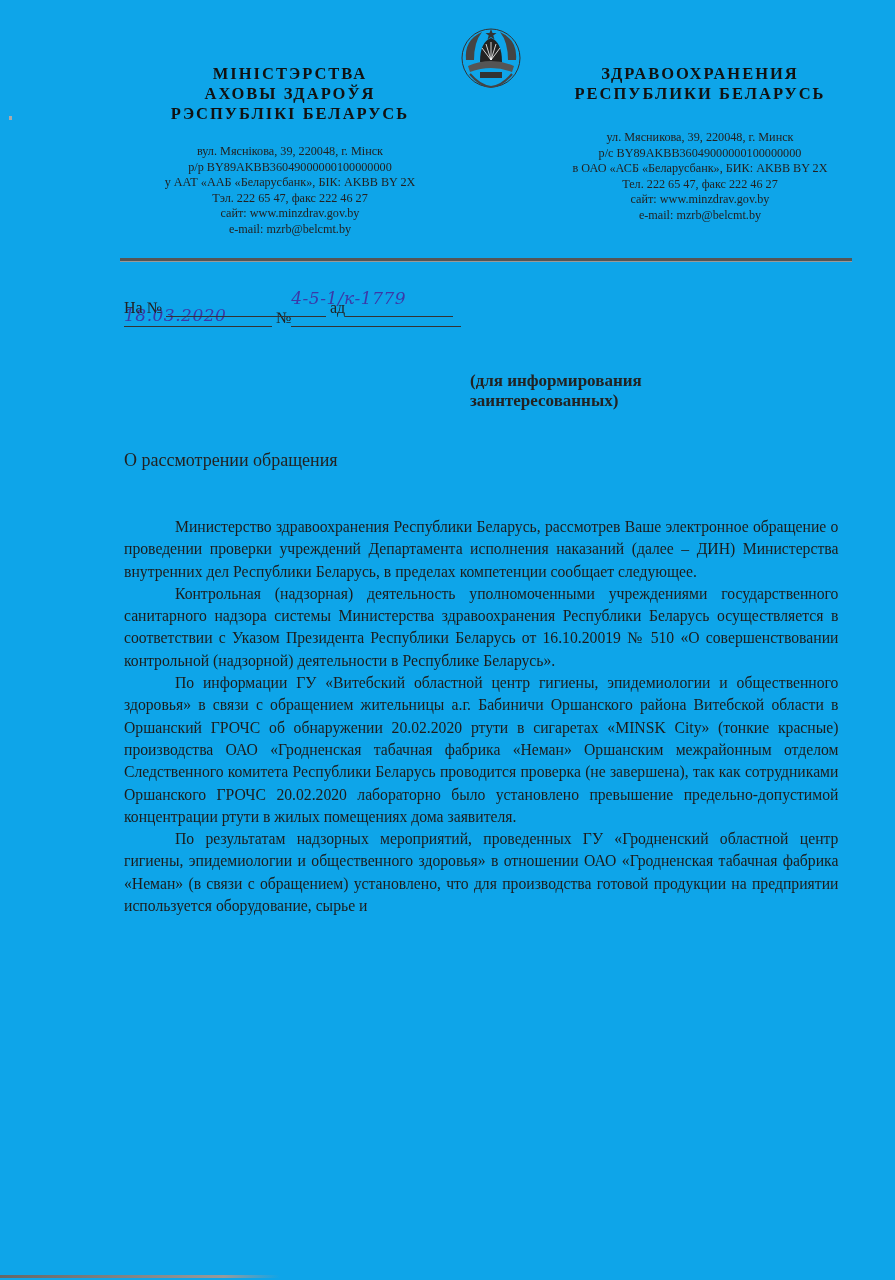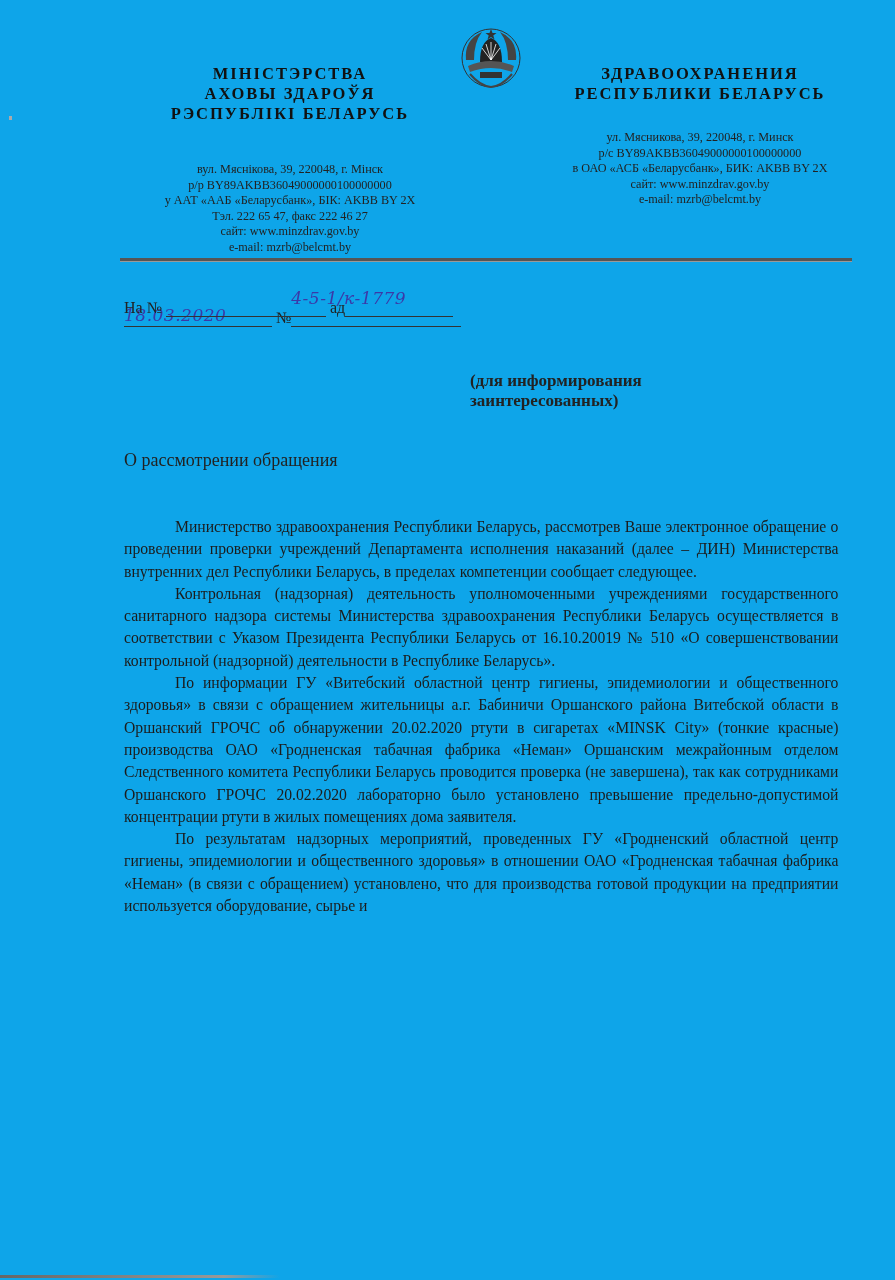"вул. Мяснікова, 39, 220048, г." .org-details { margin-top: 38px -> 20px }
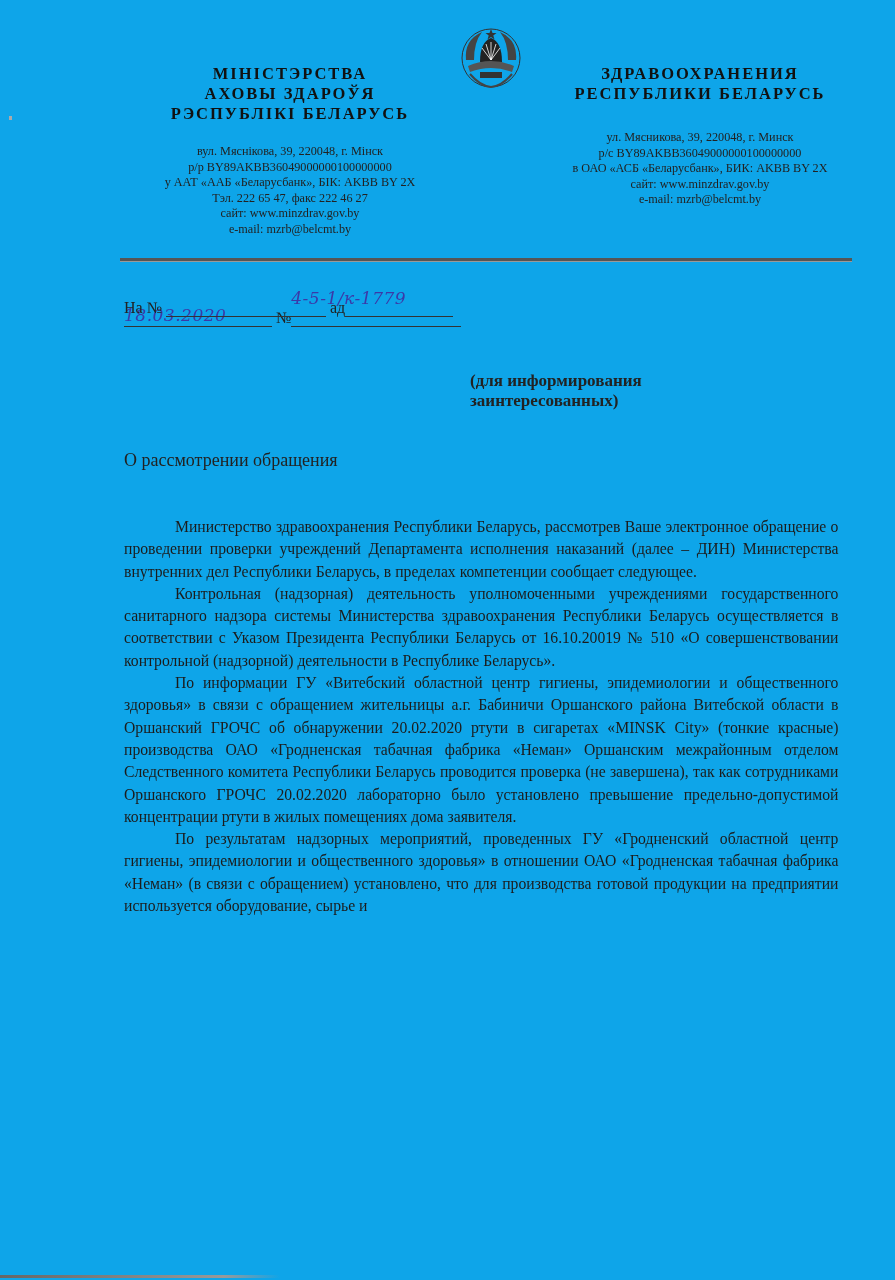"Тел. 222 65 47, факс" div { html: none -> <div>Тел. 222 65 47, факс 222 46 27</div> }
